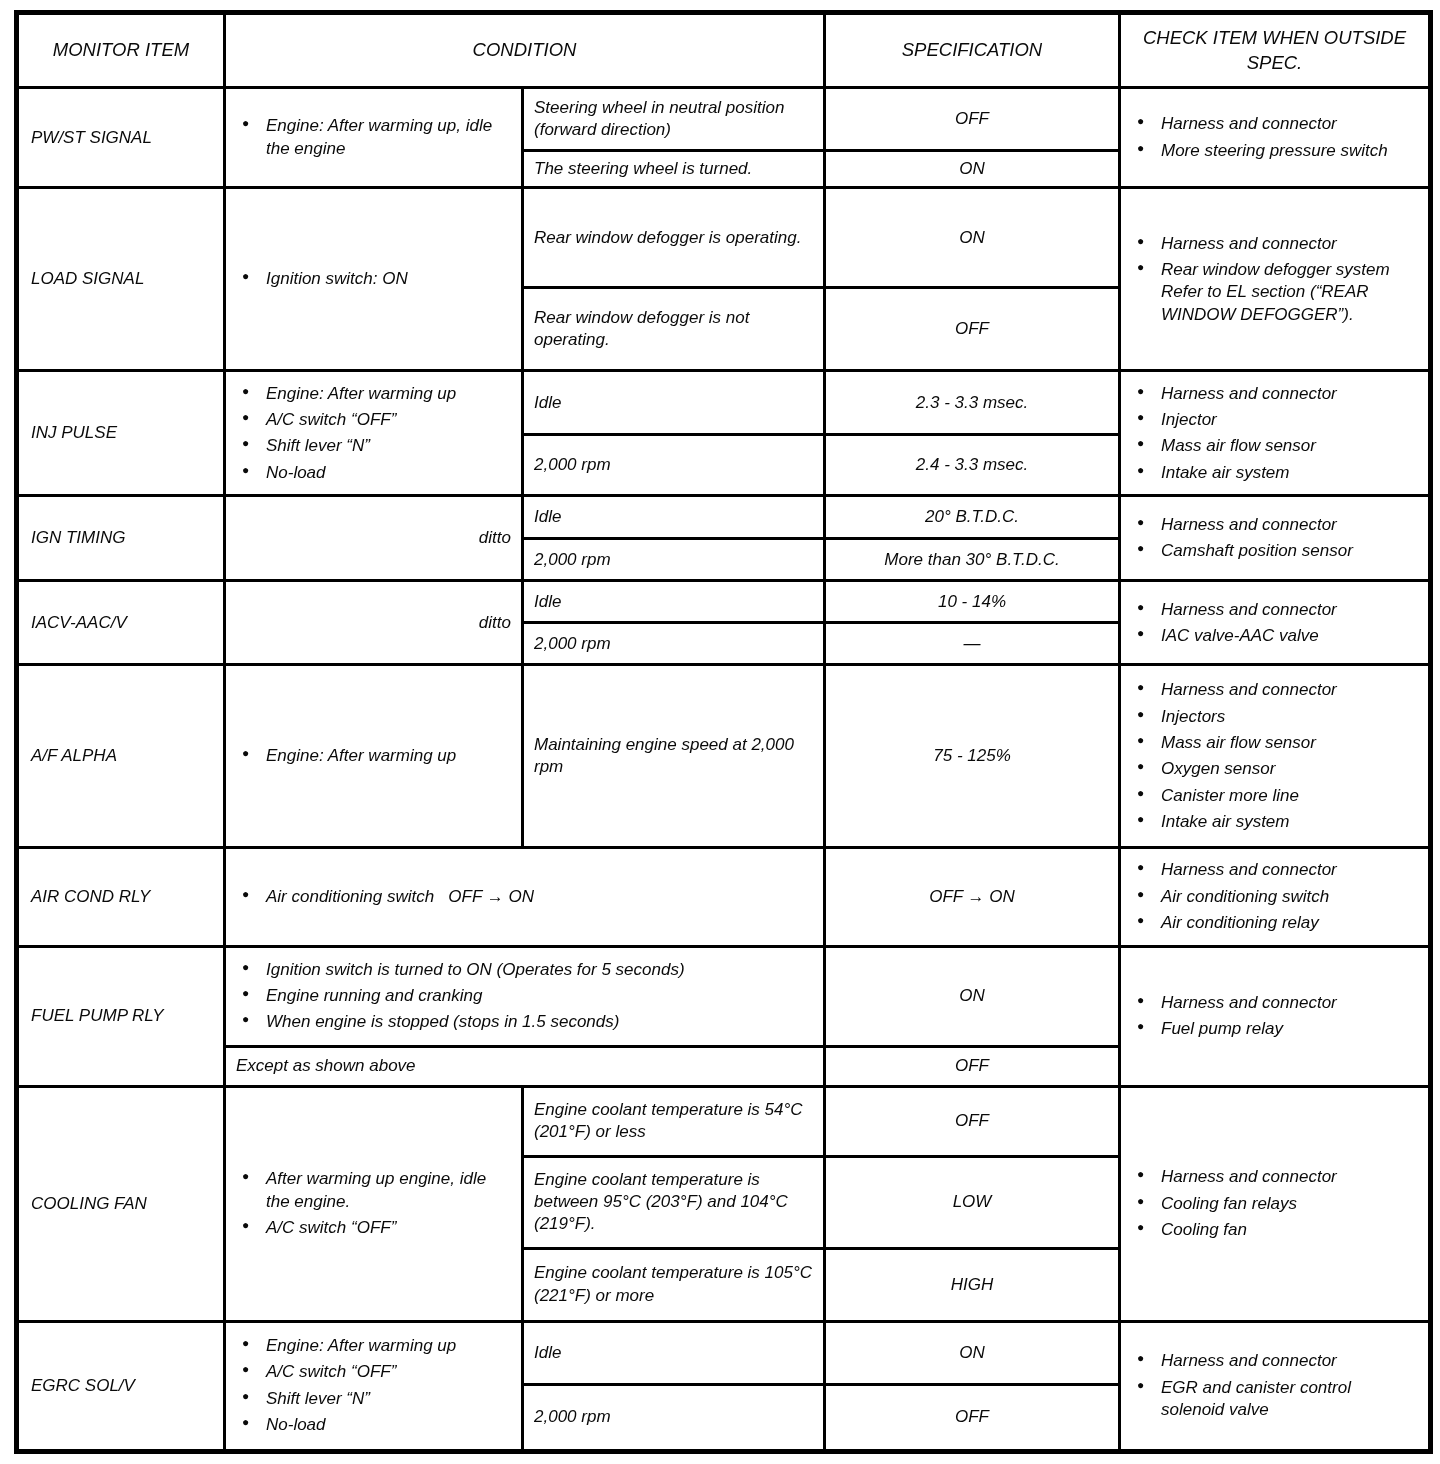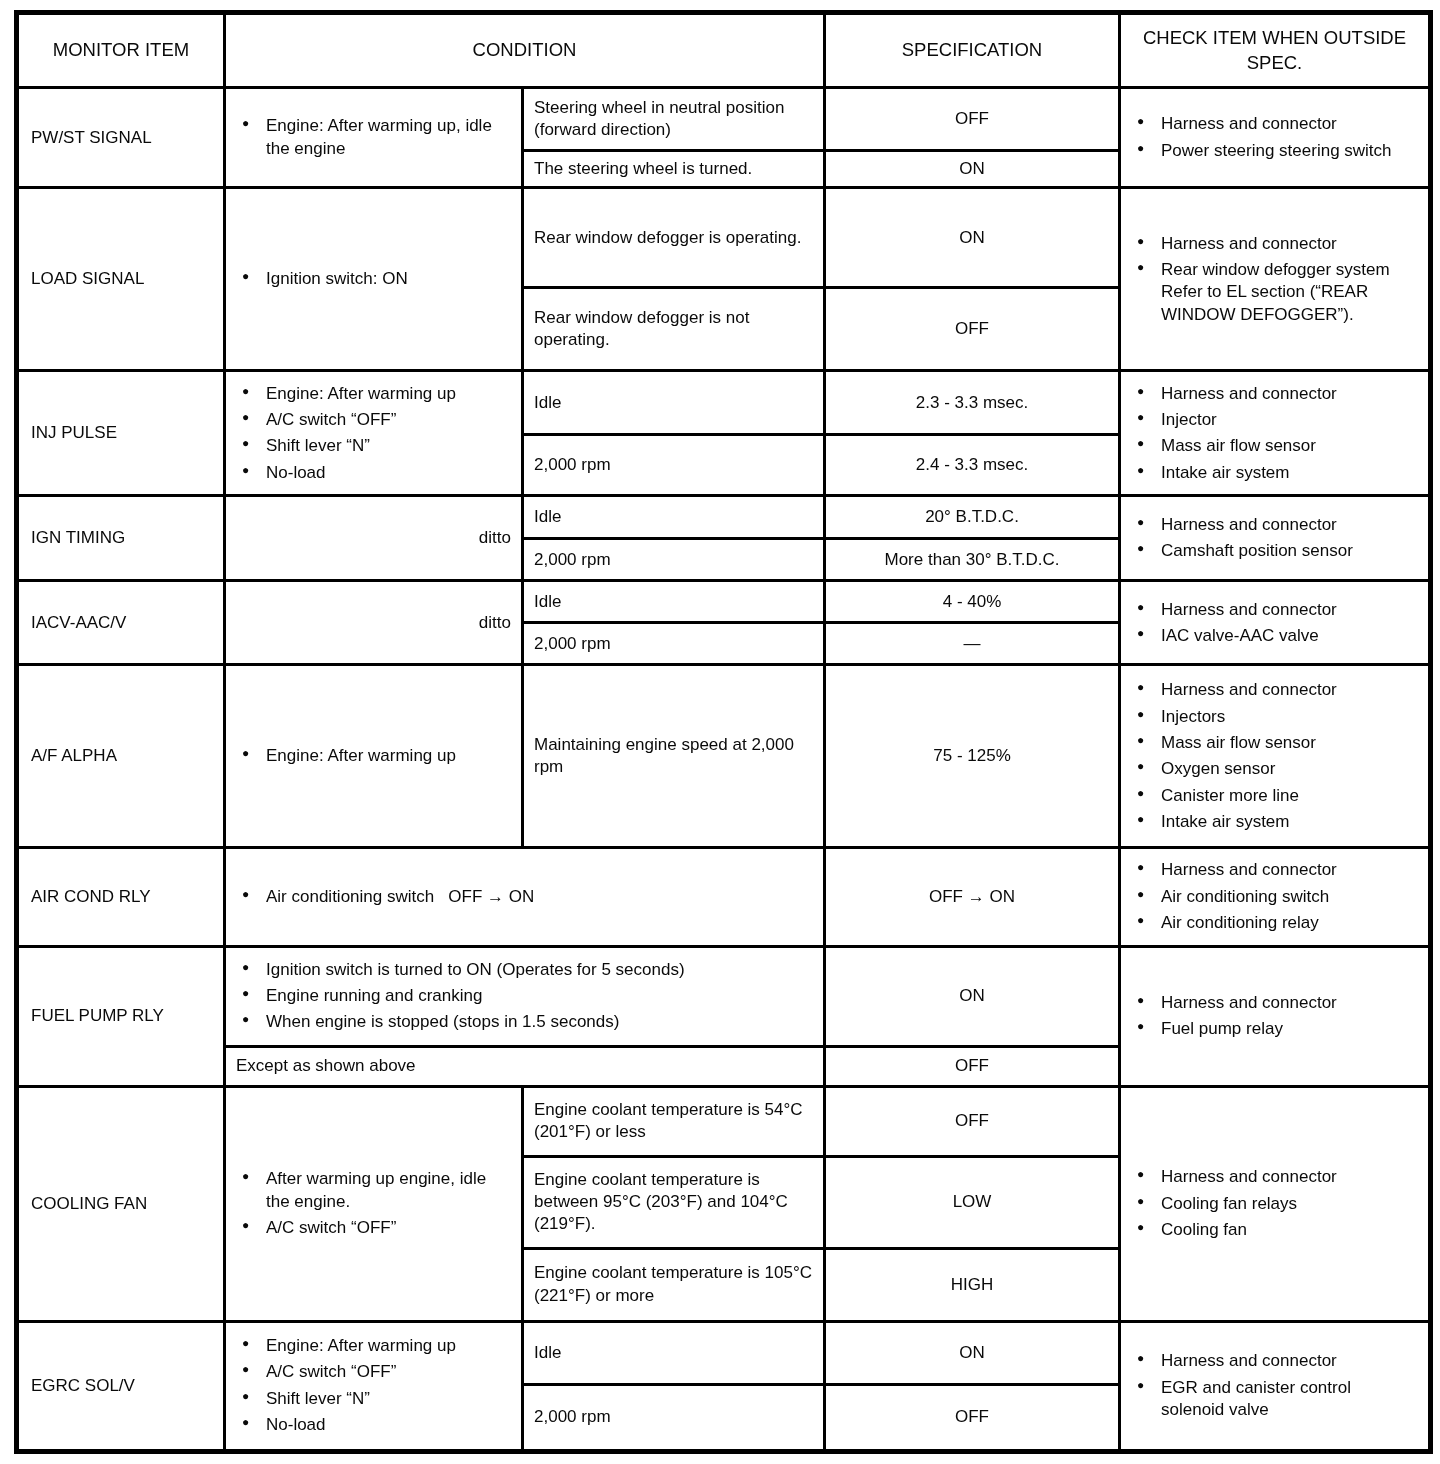"MONITOR ITEM" table.monitor { font-style: none -> italic }
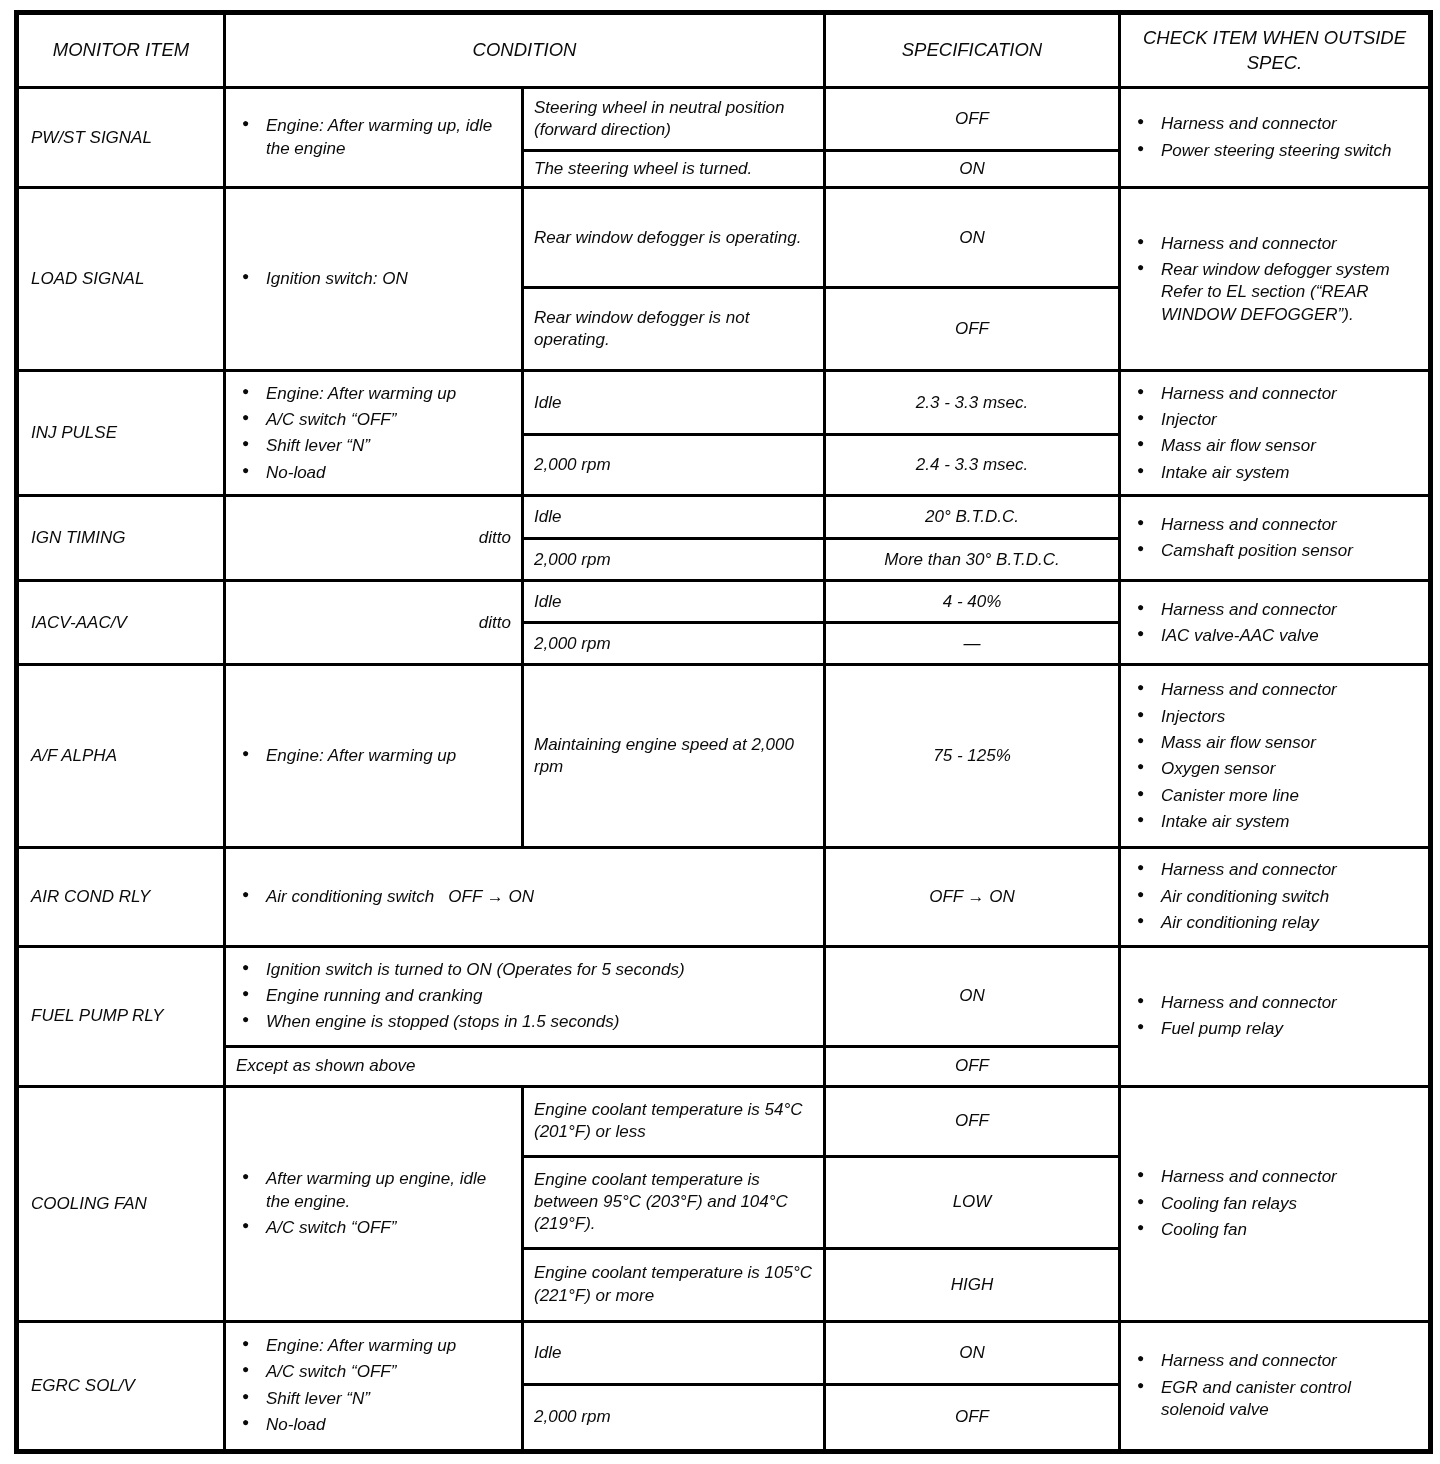"Power steering steering switch" li { text: Power steering steering -> More steering pressure }
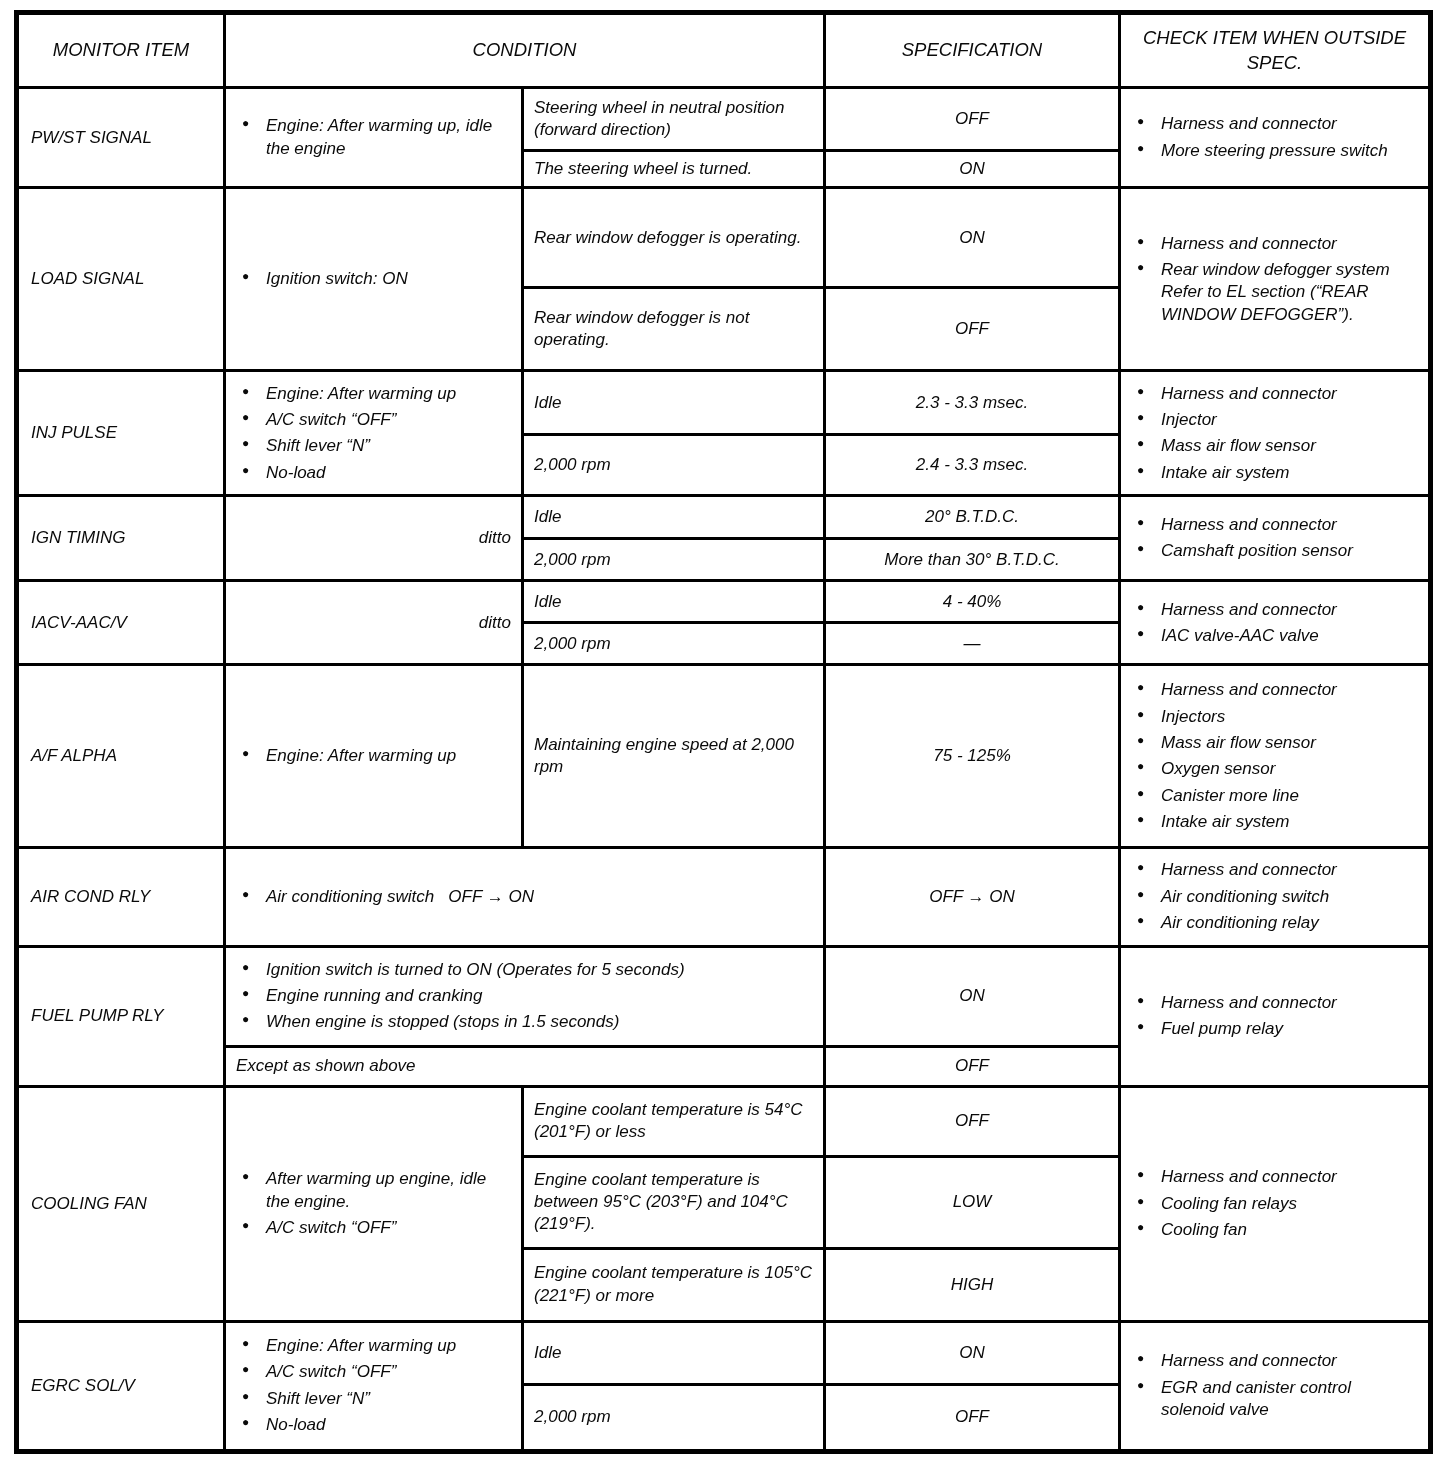"4 - 40%" td.spec { text: 4 - 40% -> 10 - 14% }
